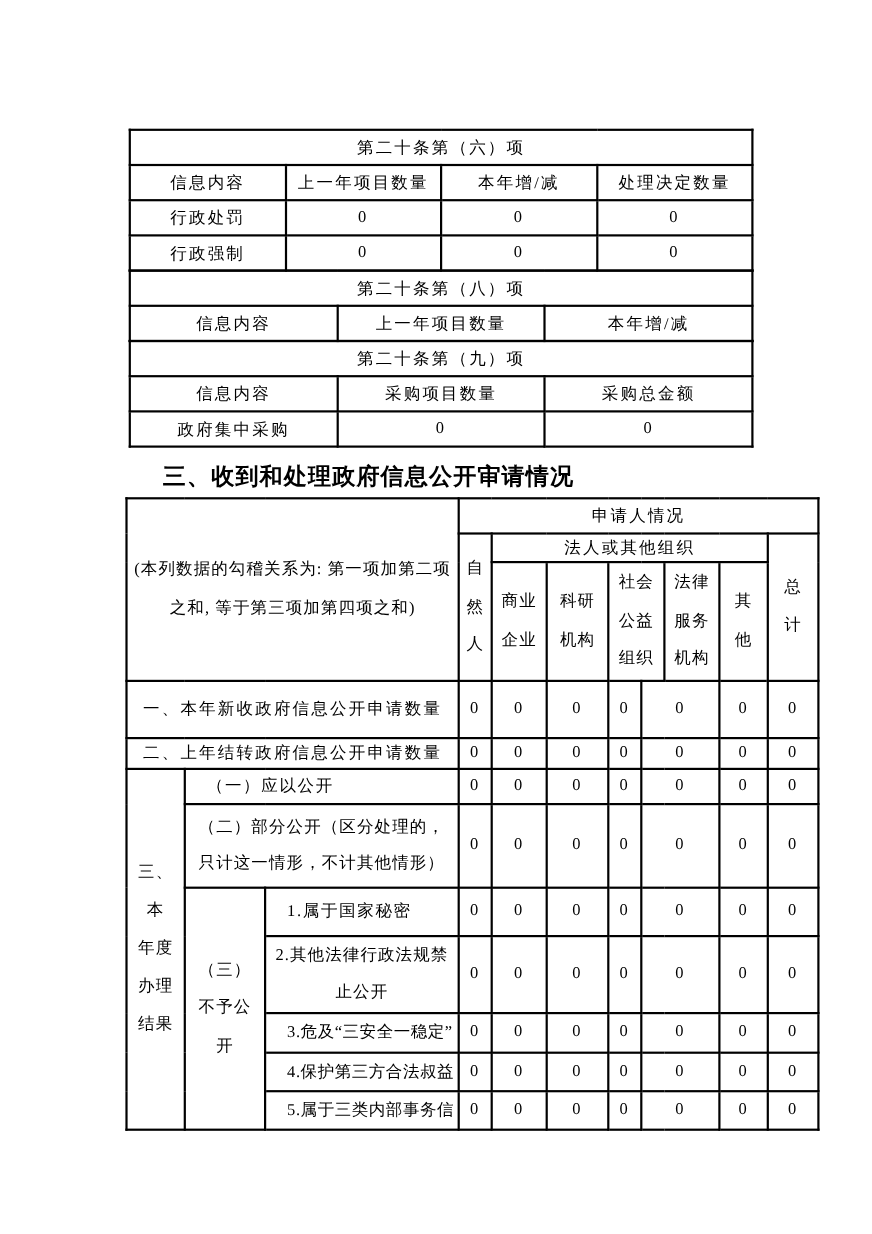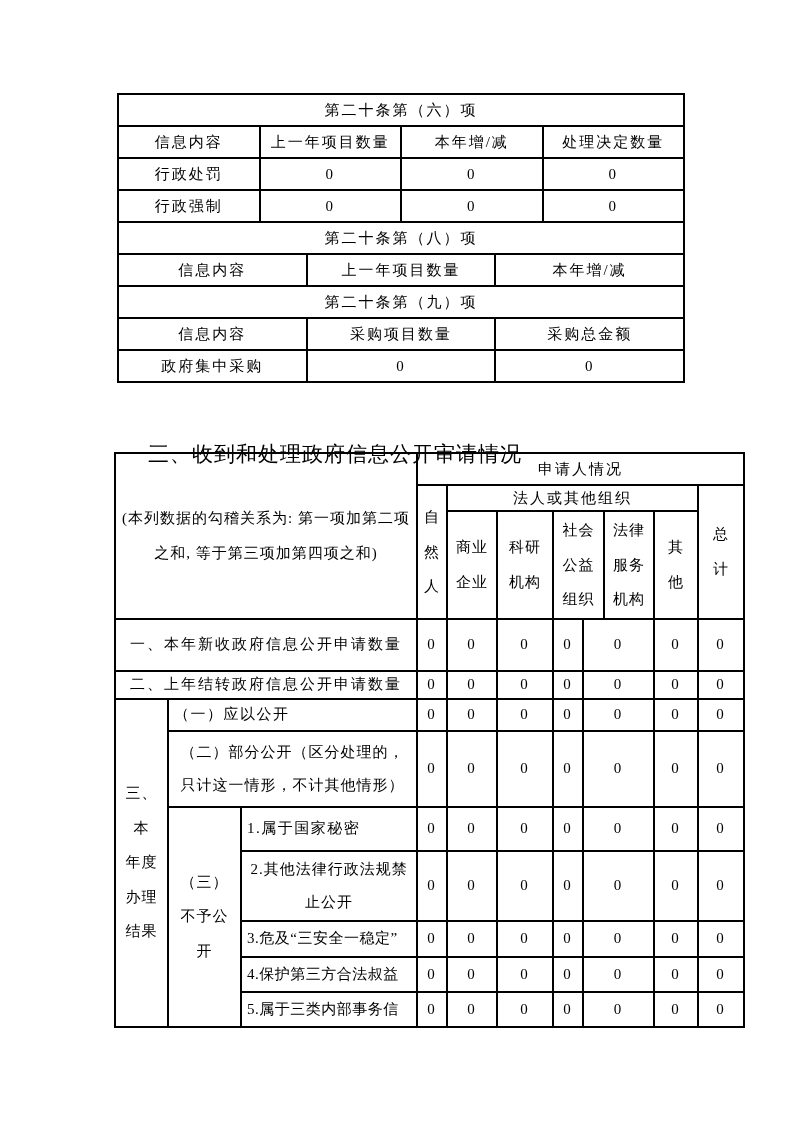"第二十条第（六）项" .art-tables table { margin-top: none -> 24px }
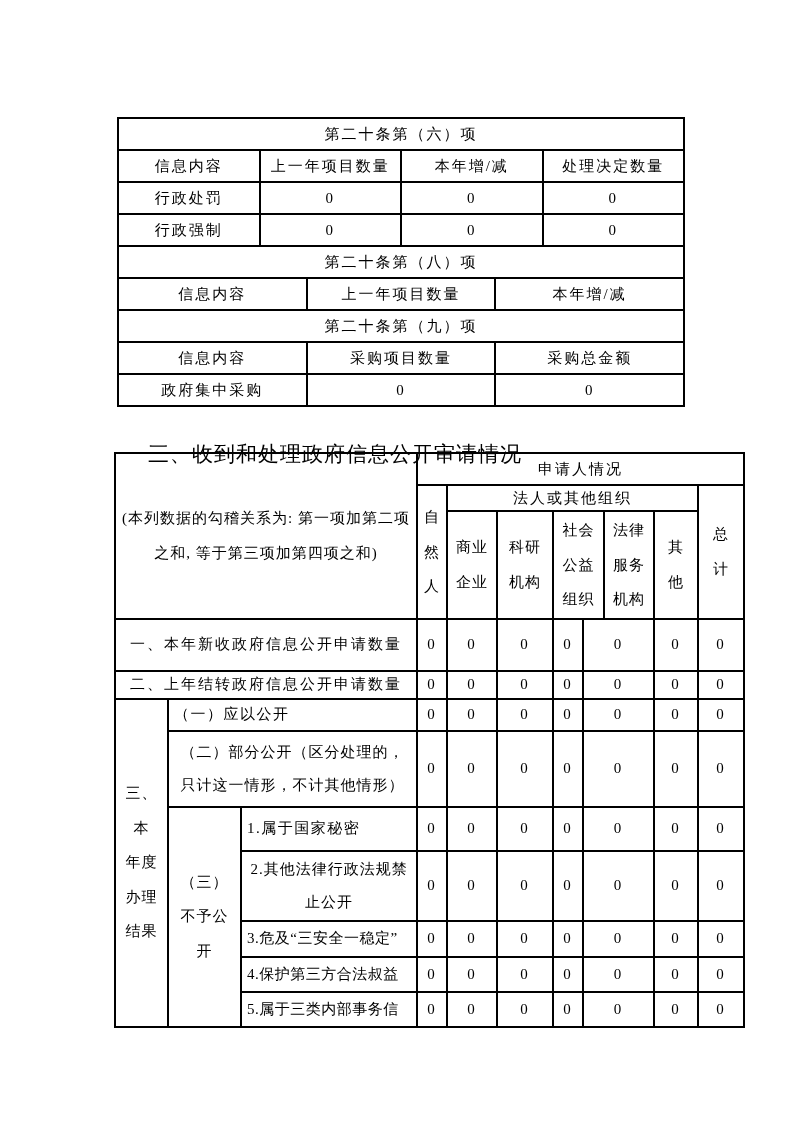"三、收到和处理政府信息公开审请情况" .sec-heading { font-weight: normal -> bold; top: 440px -> 419px }
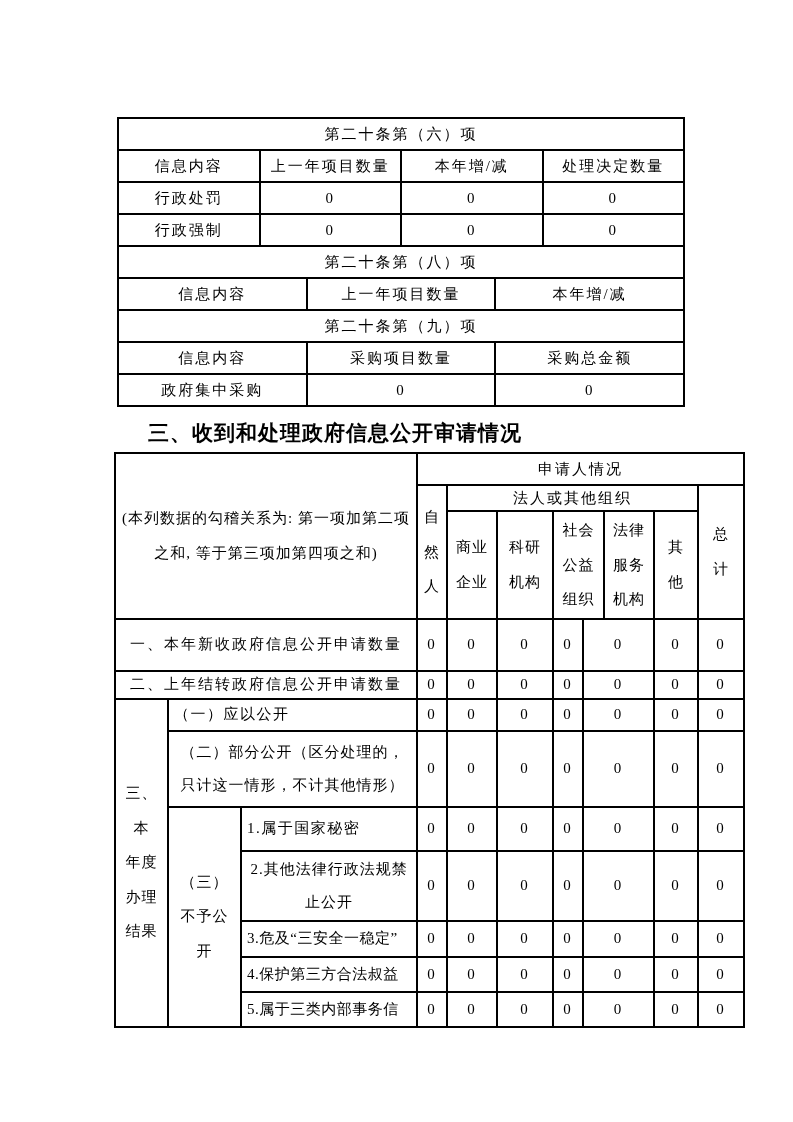"（一）应以公开" .lbl { padding-left: 5px -> 19px }
